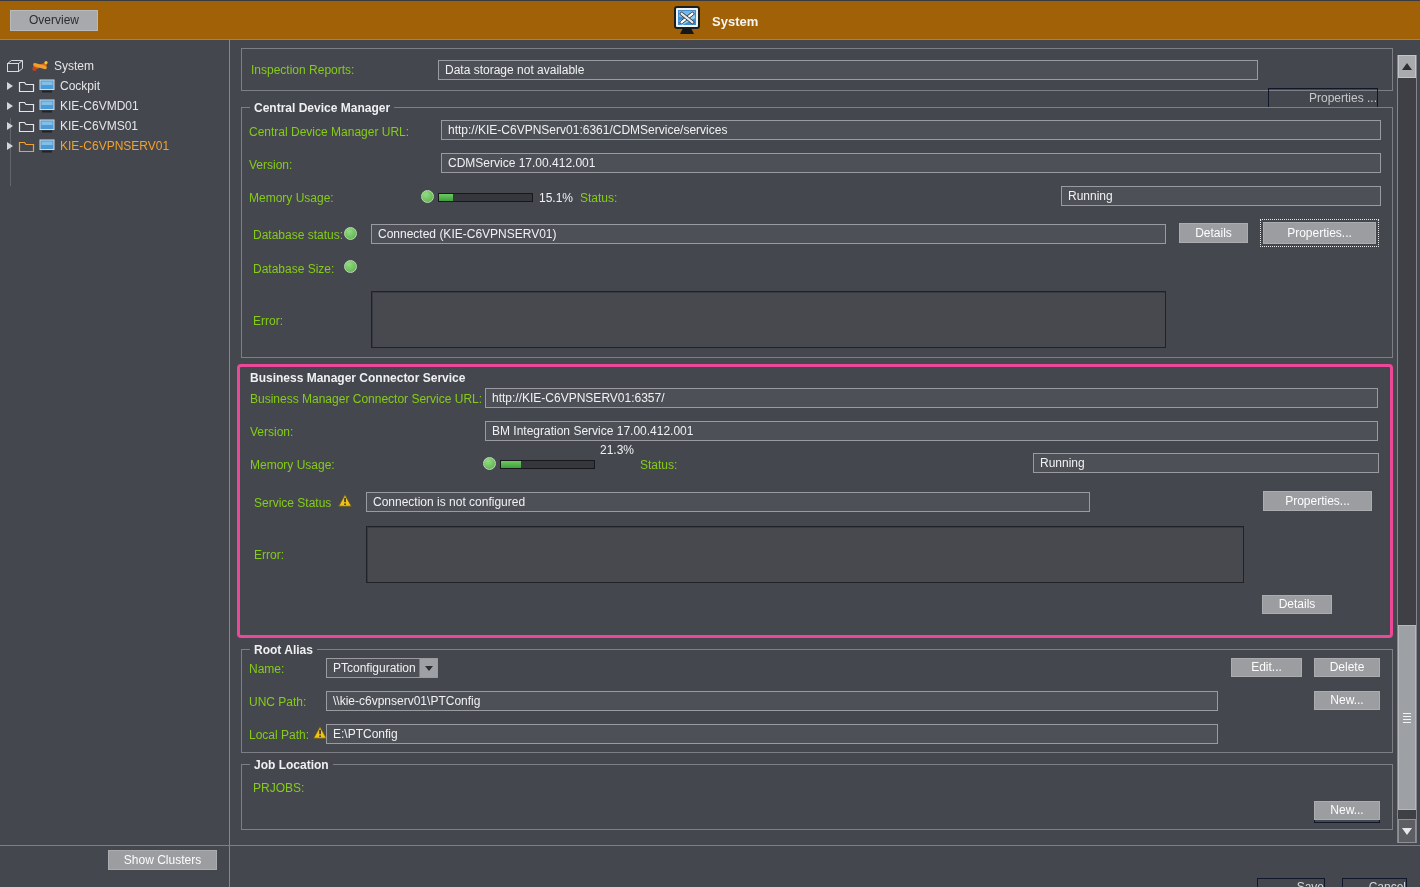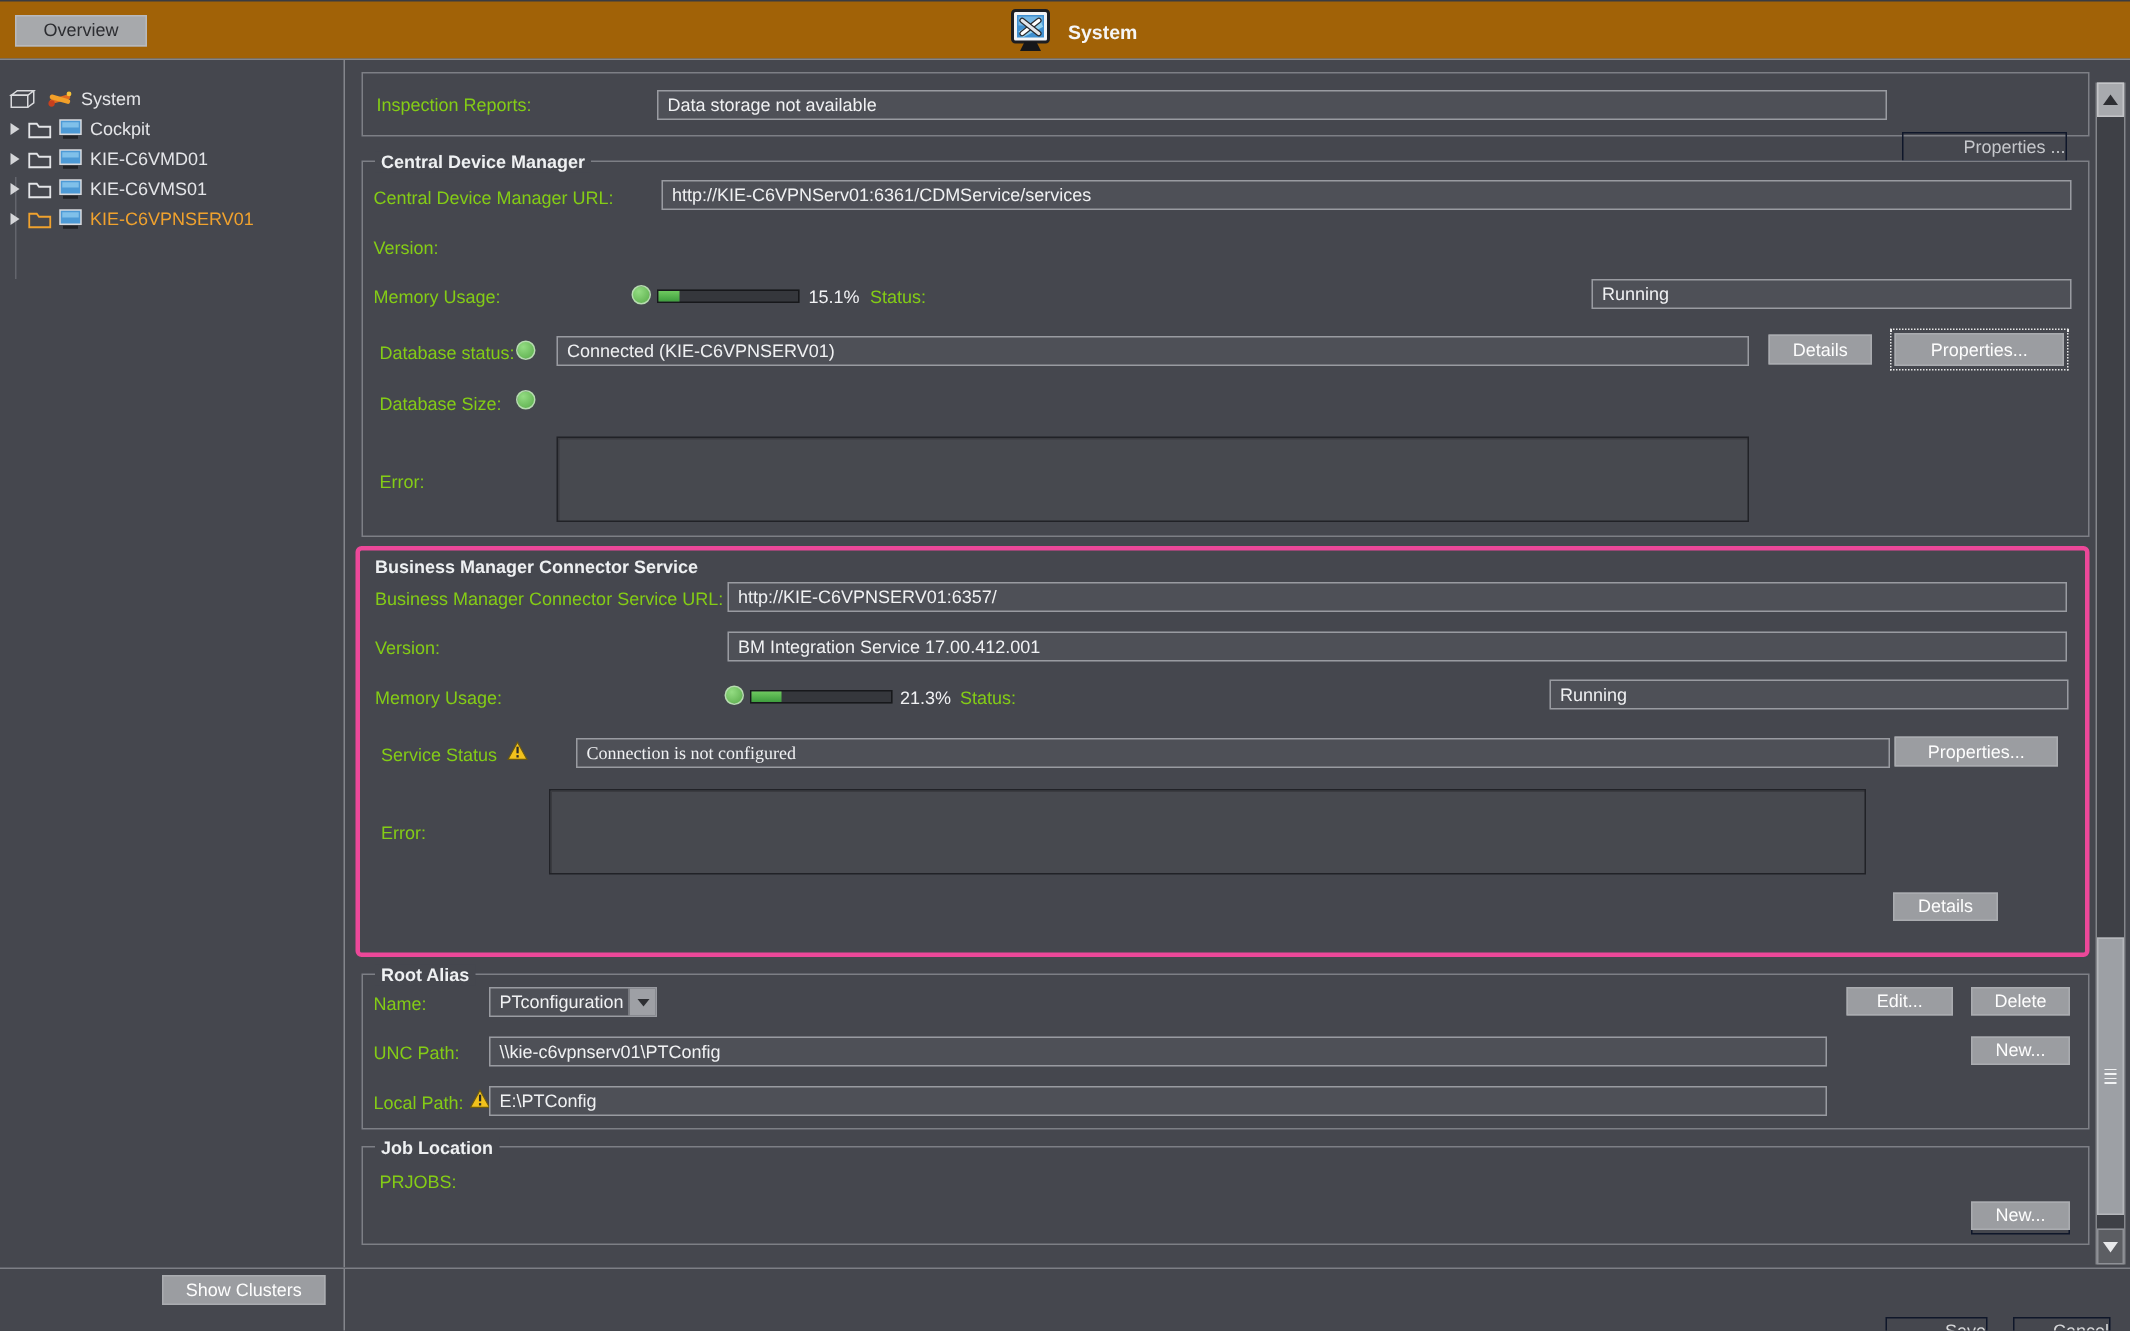"CDMService 17.00.412.001" div.field { html: none -> <div>CDMService 17.00.412.001</div> }
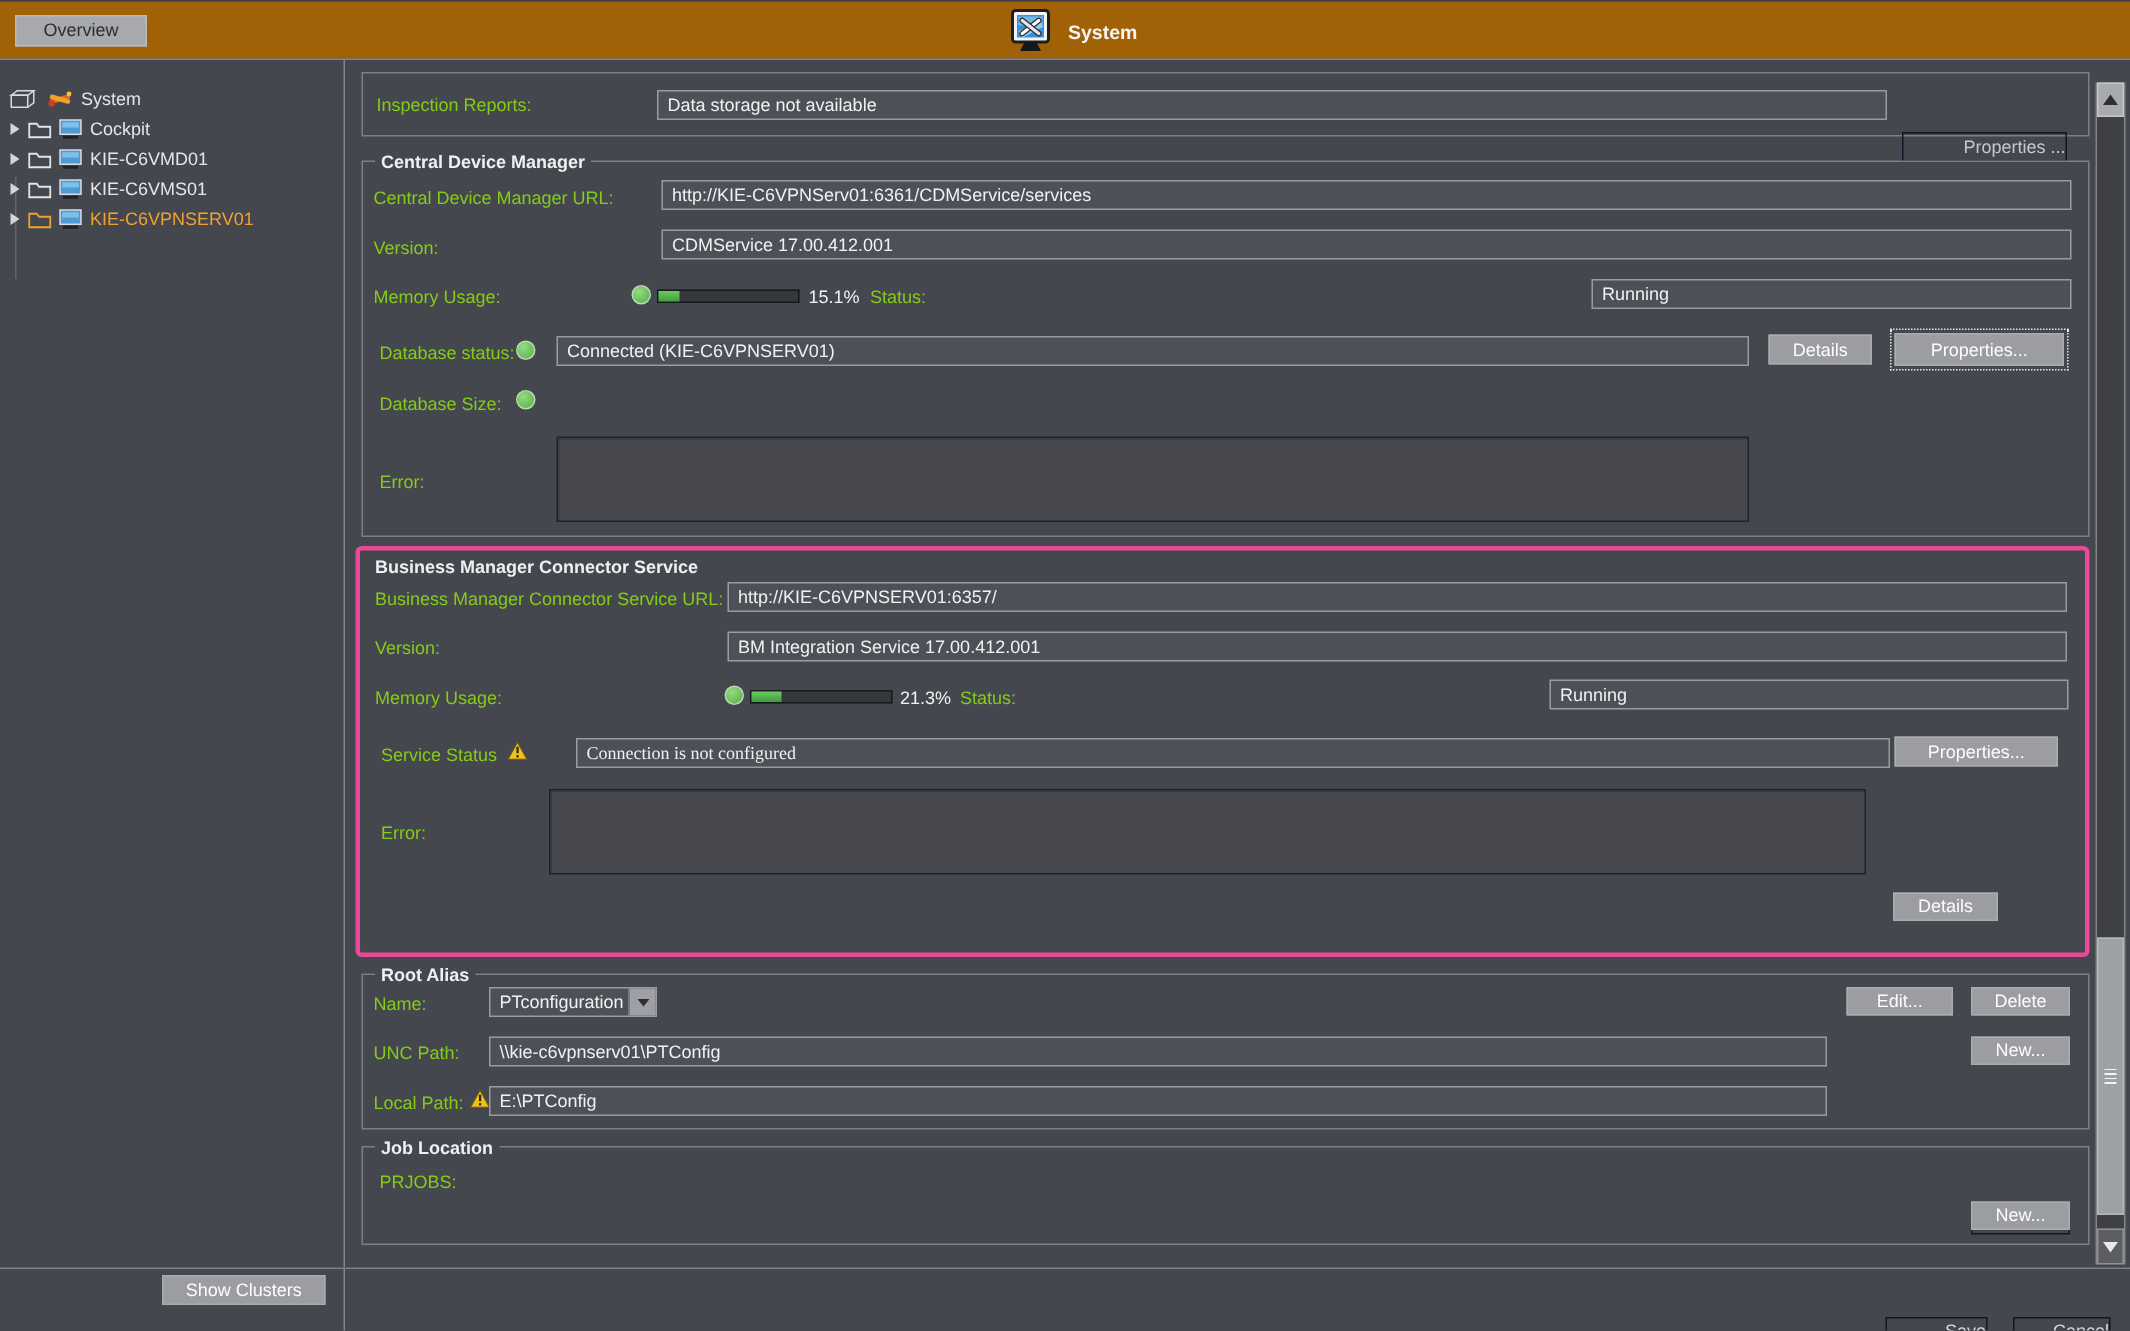"21.3%" div.ptext { top: 91px -> 76px }
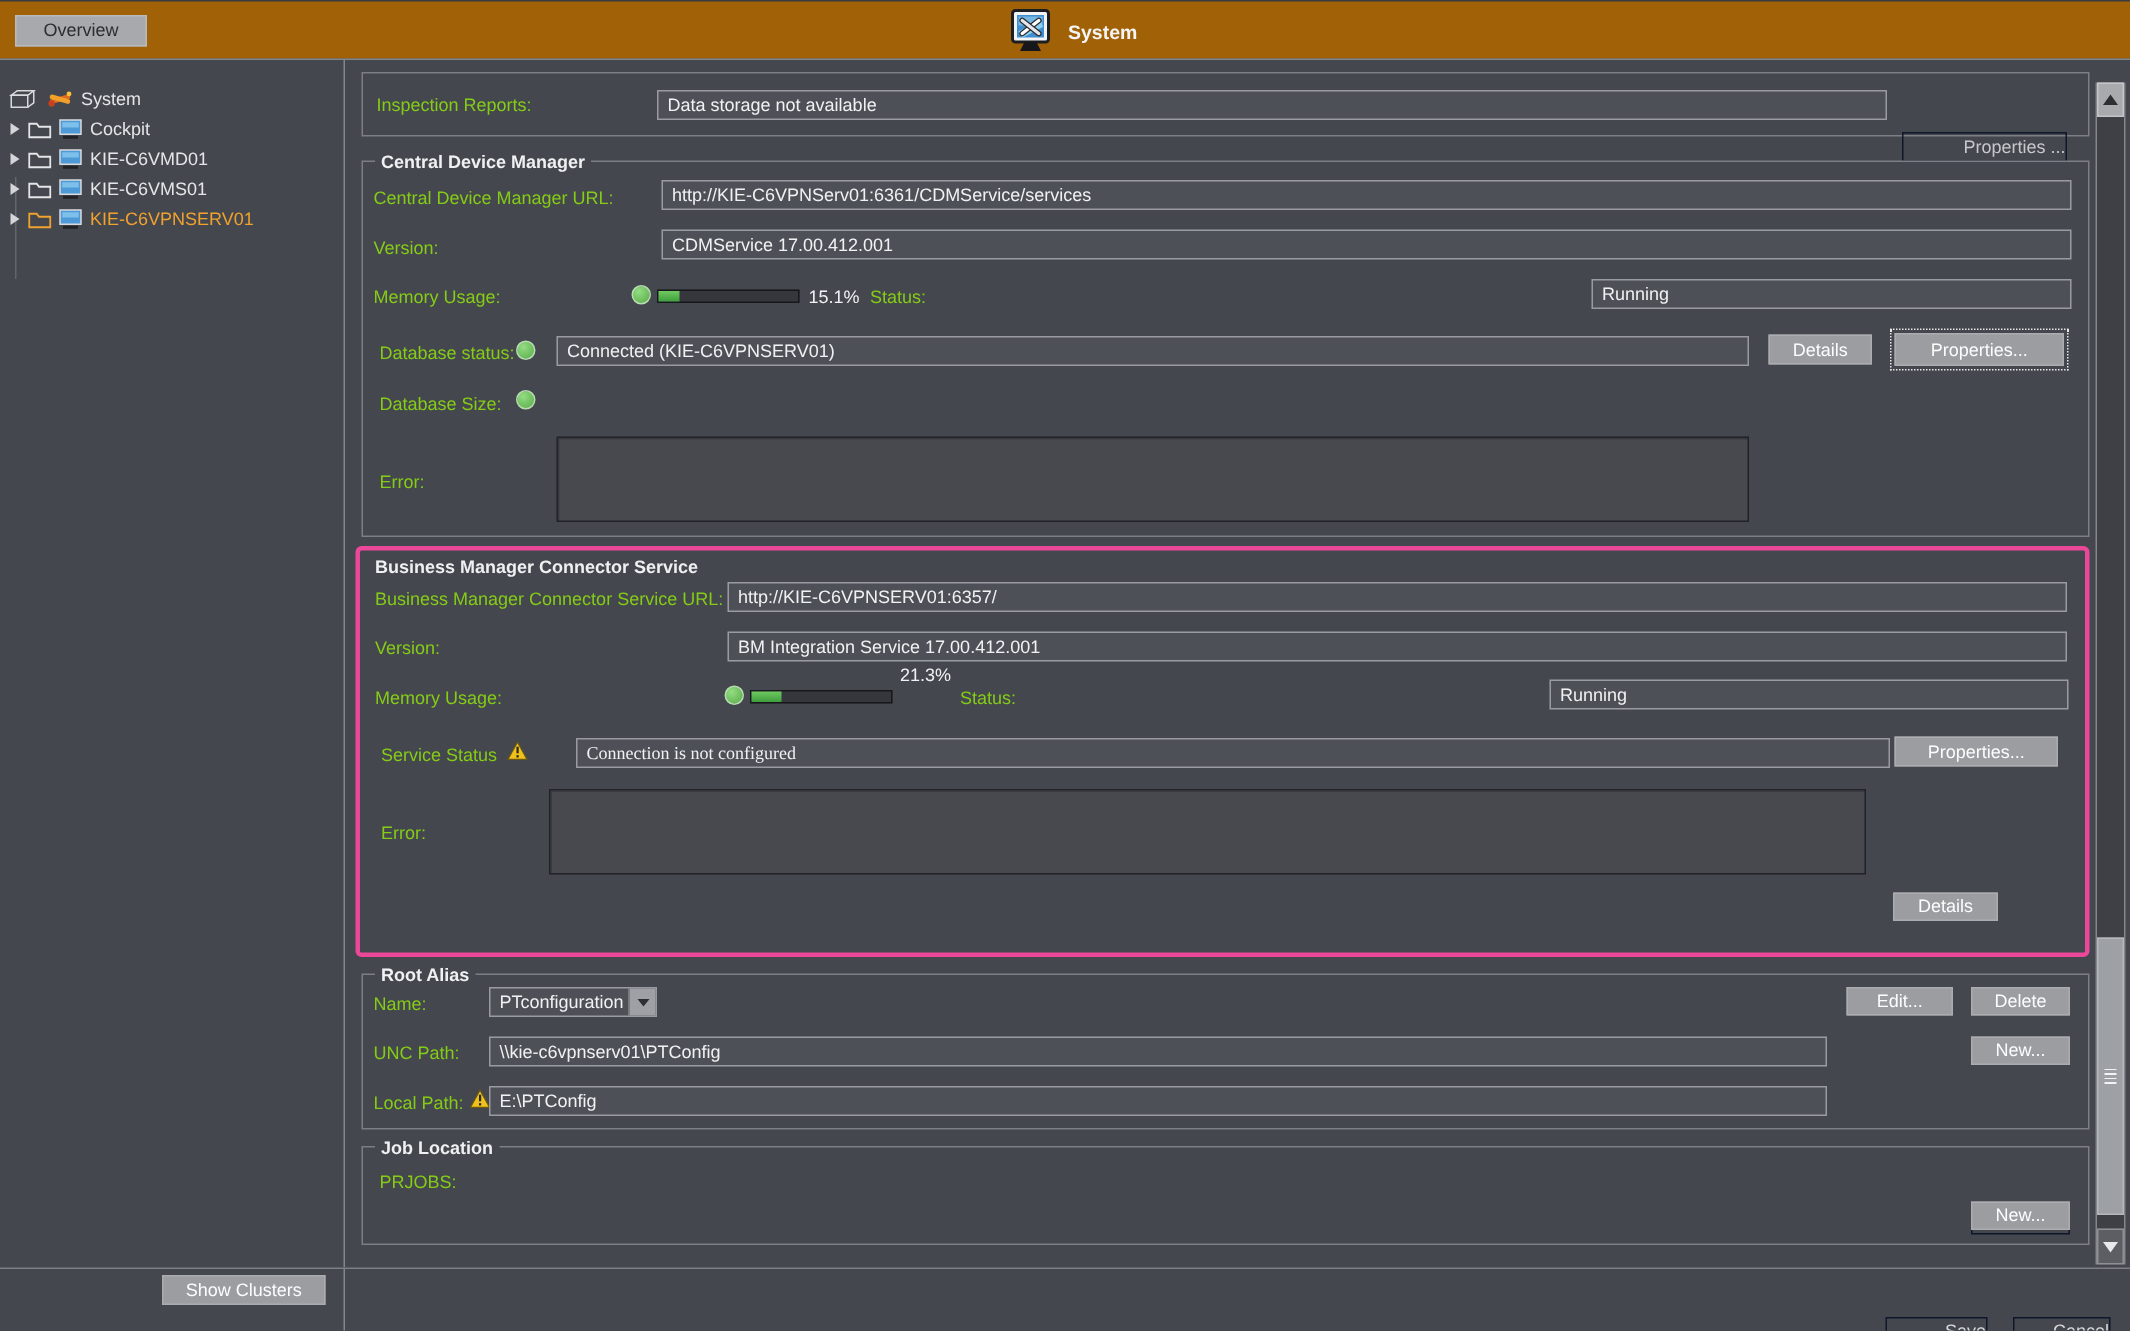"Connection is not configured" div.field { font-family: Liberation Serif, serif -> none; left: 144px -> 126px; width: 876px -> 724px }
